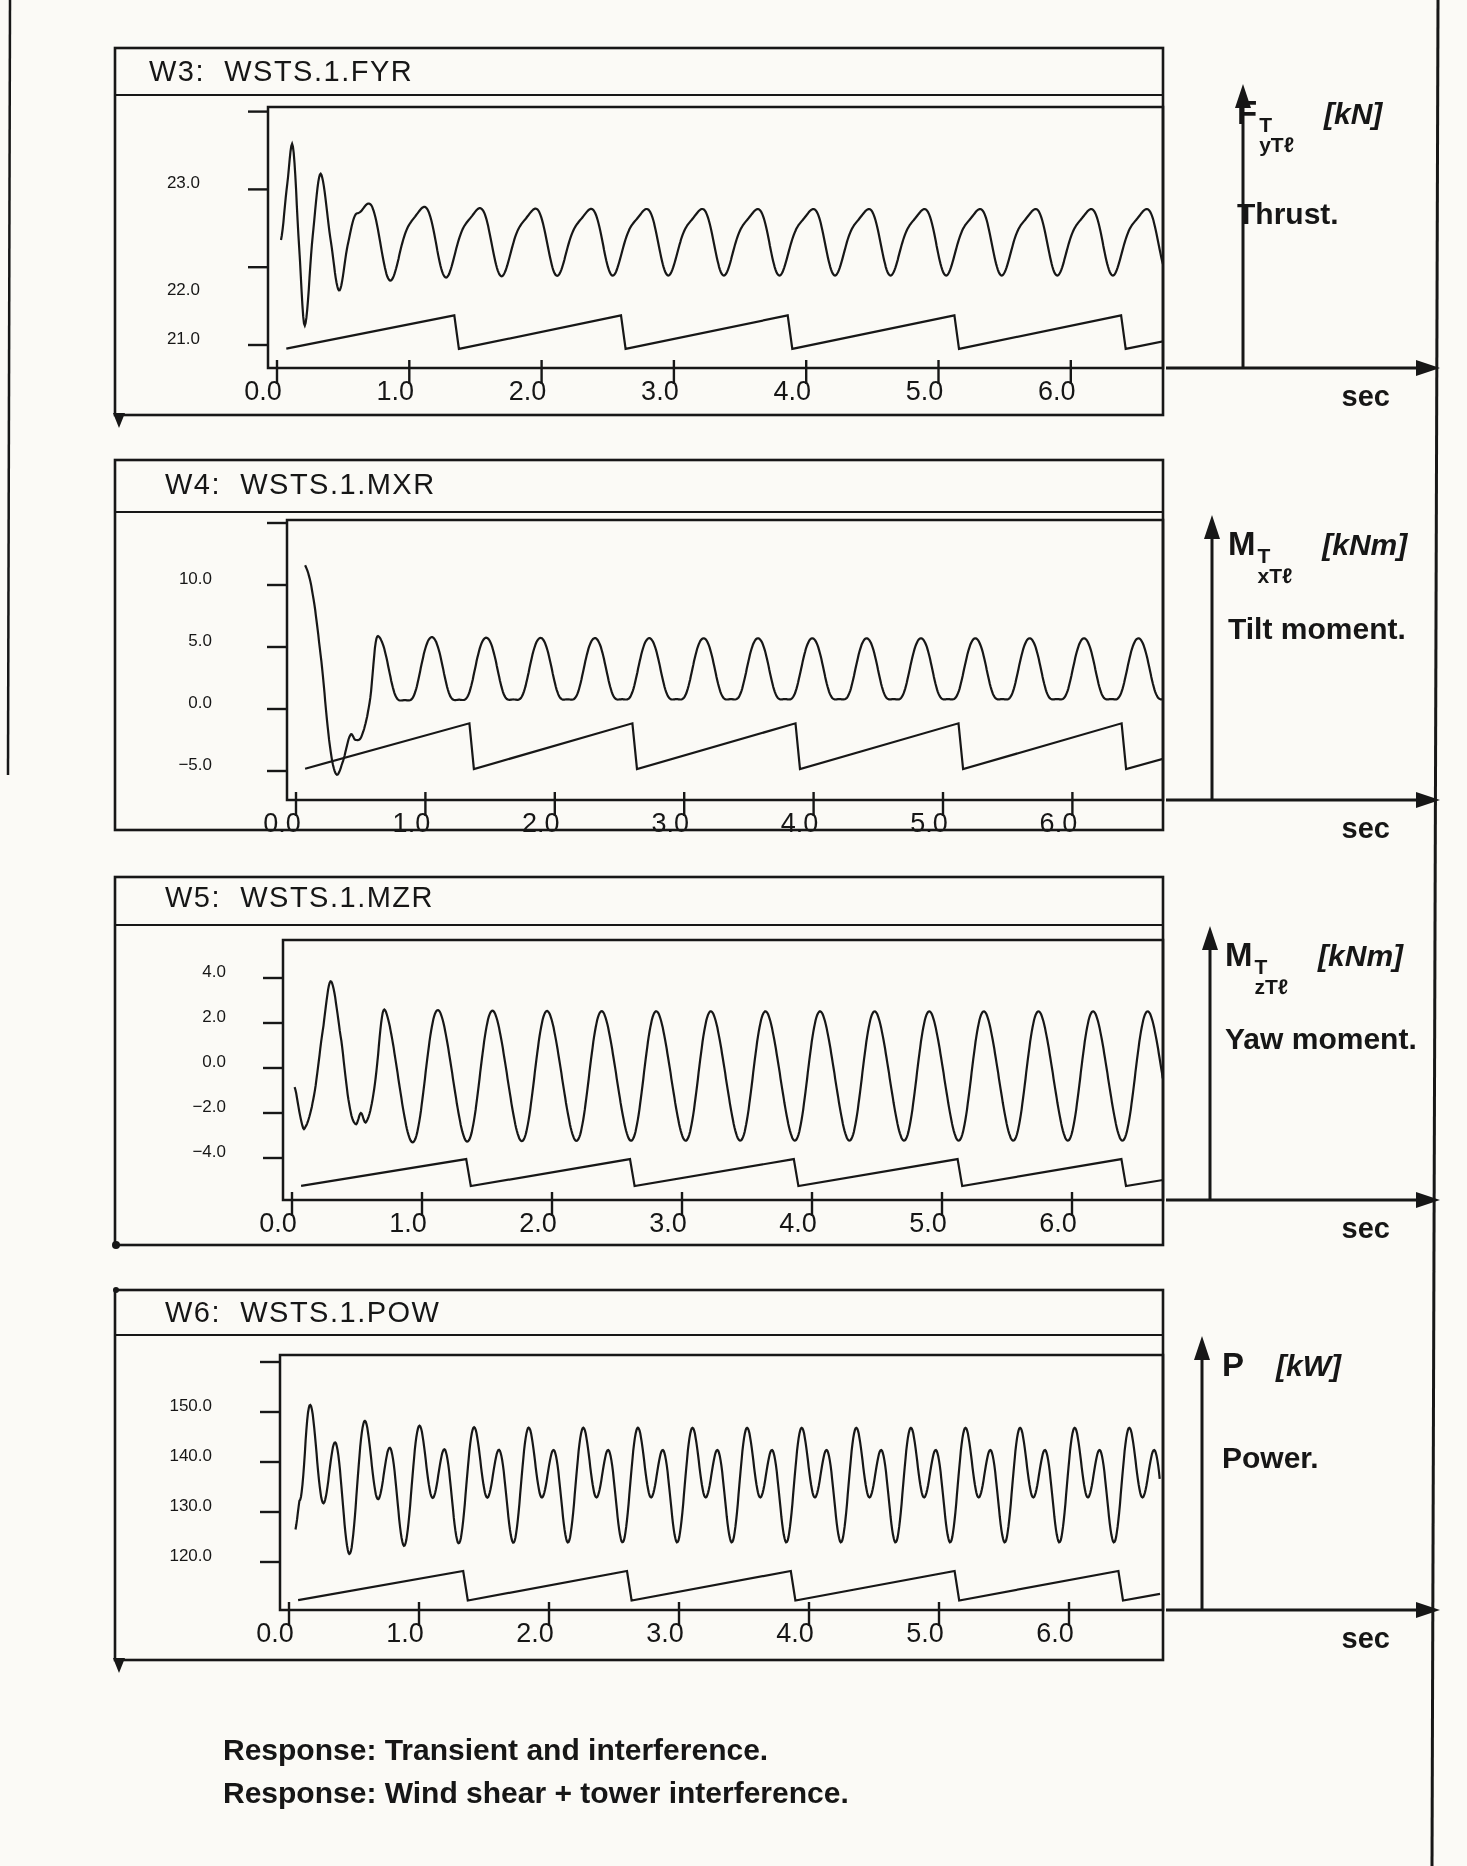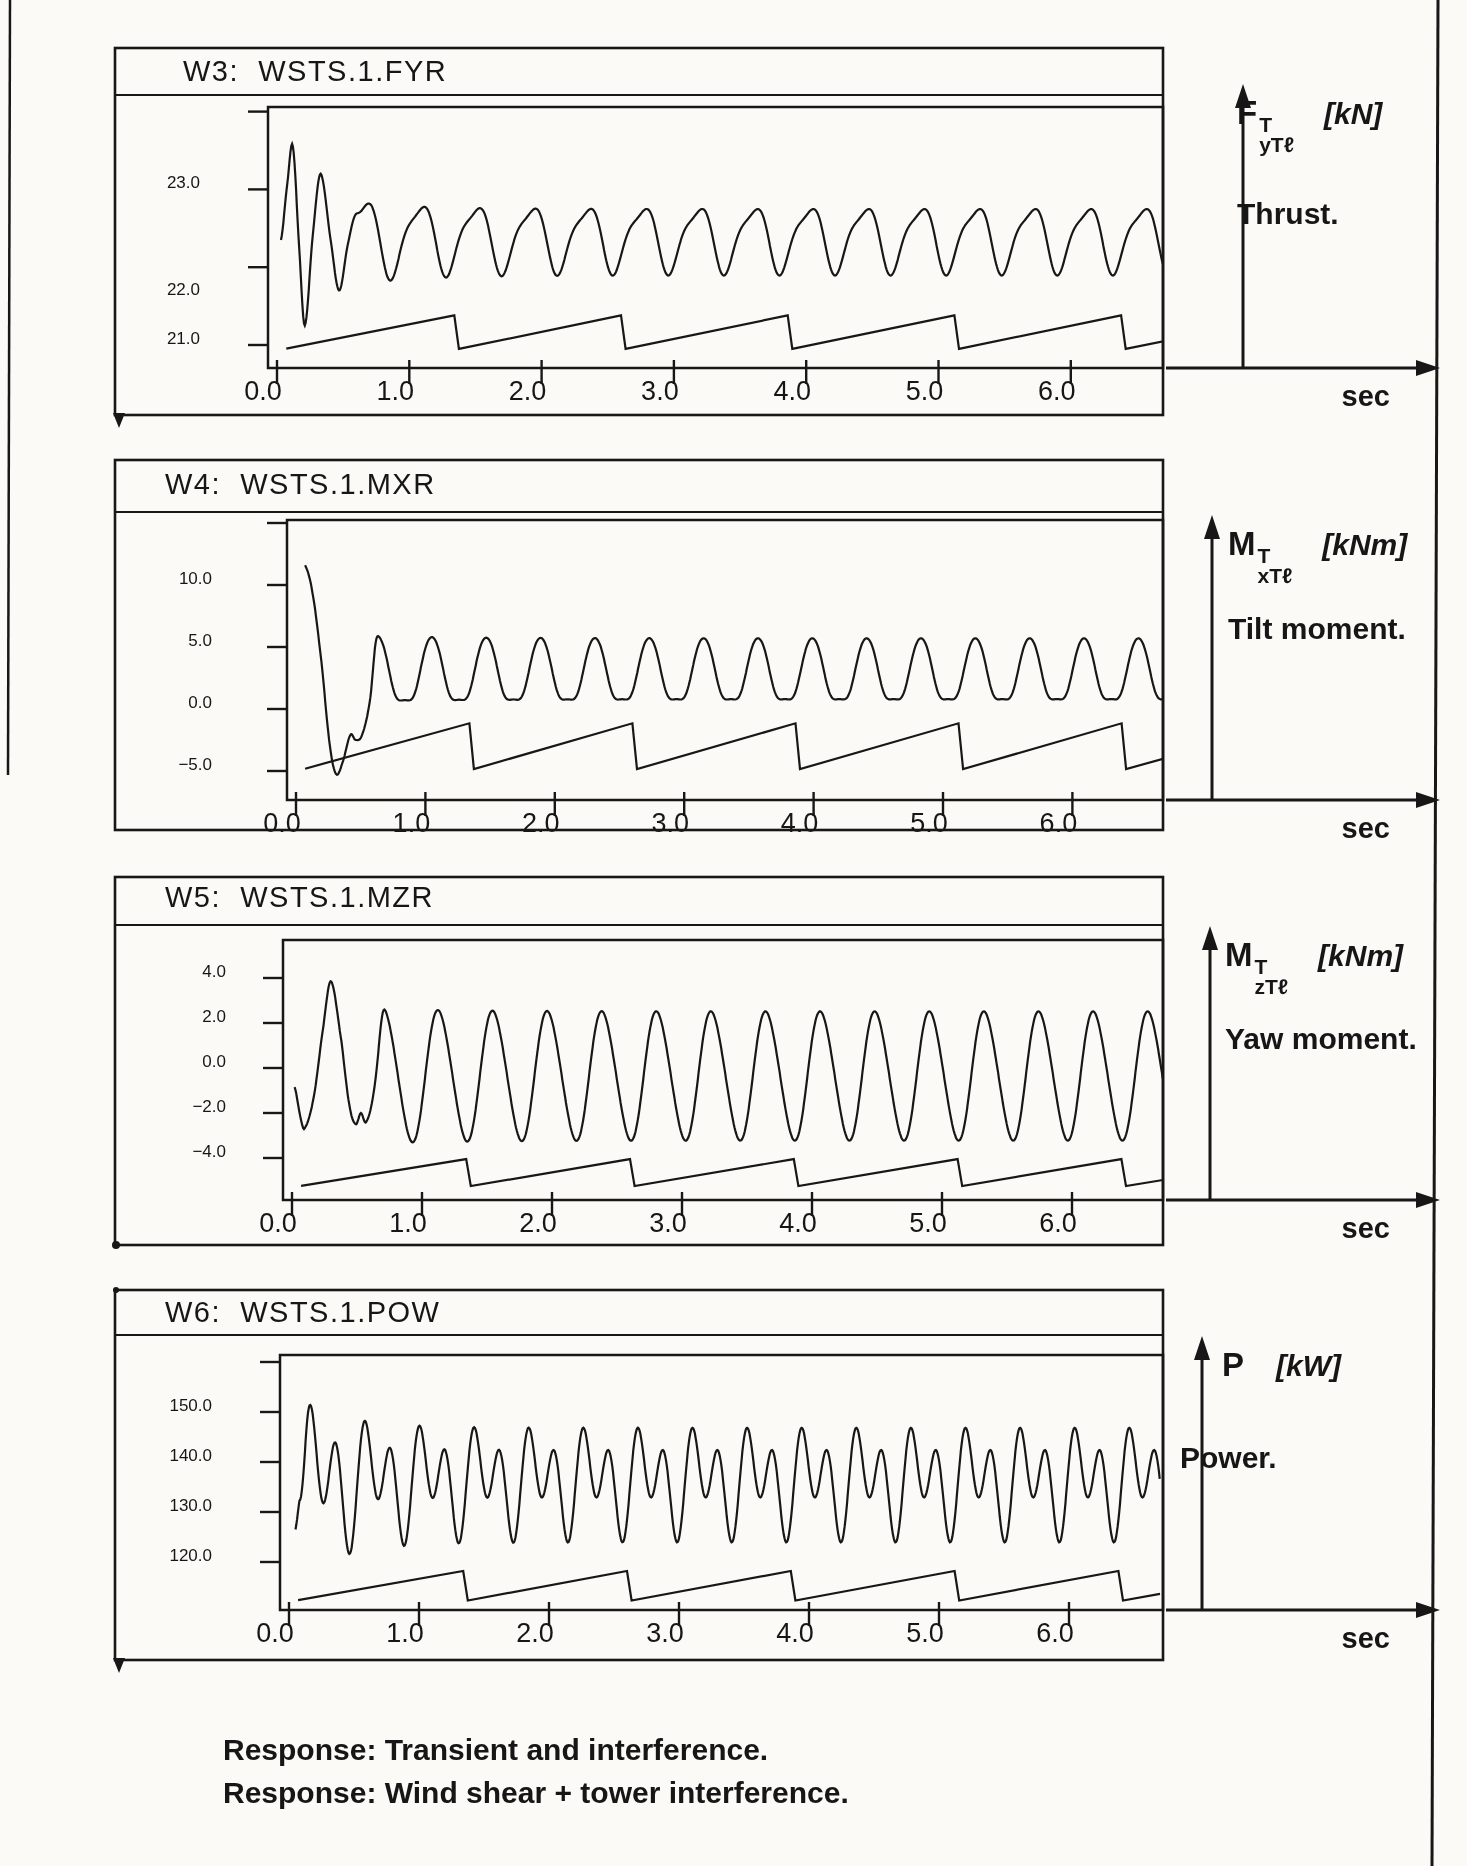"W3: WSTS.1.FYR" div.t { left: 183px -> 149px }
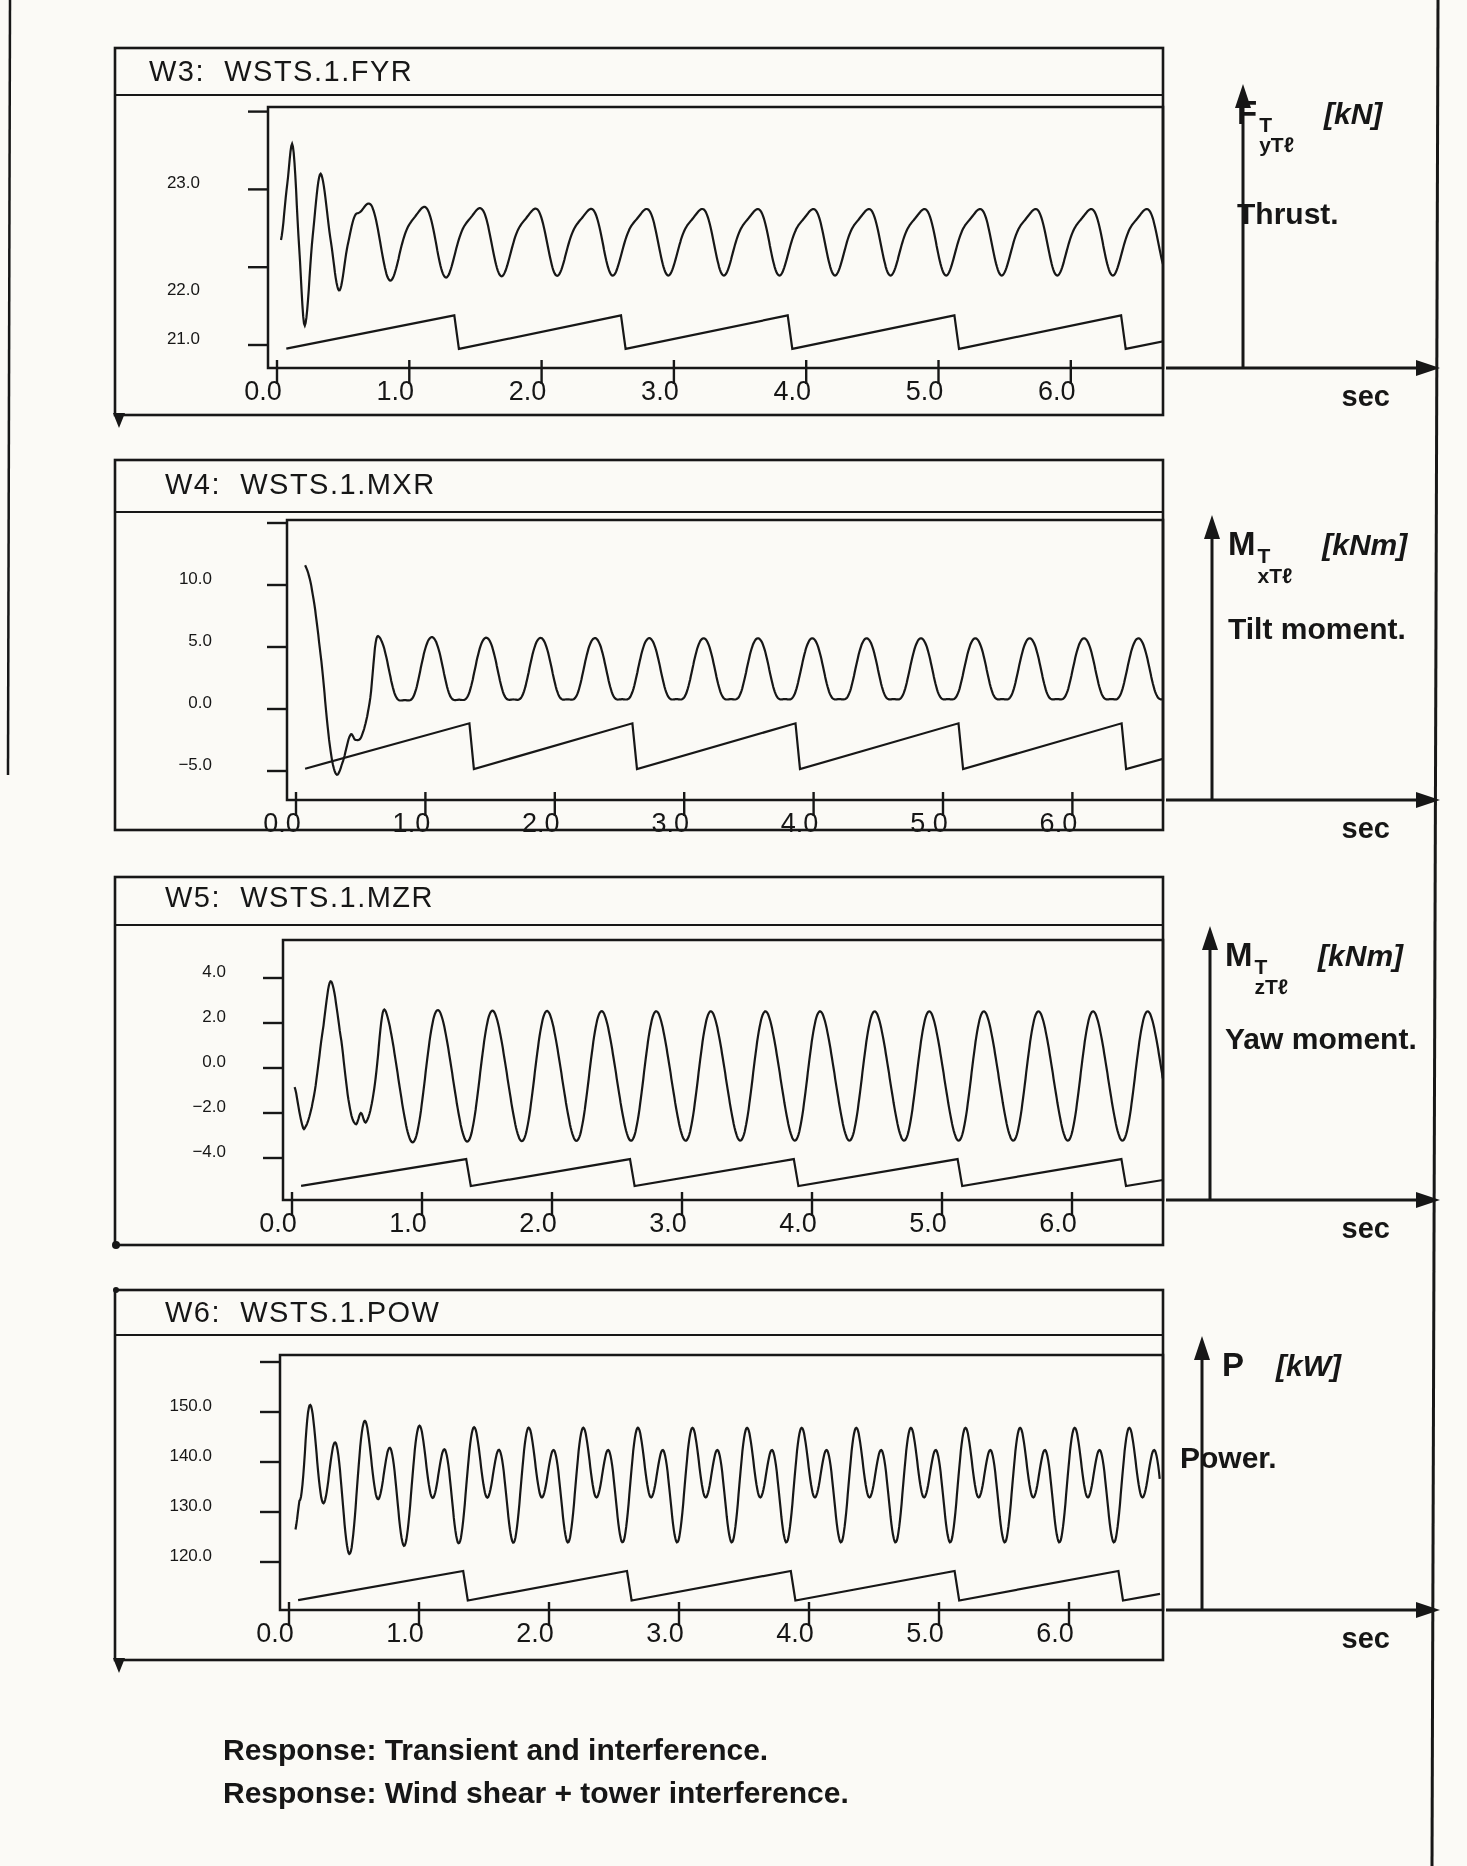"Power." div.t { left: 1180px -> 1222px }
